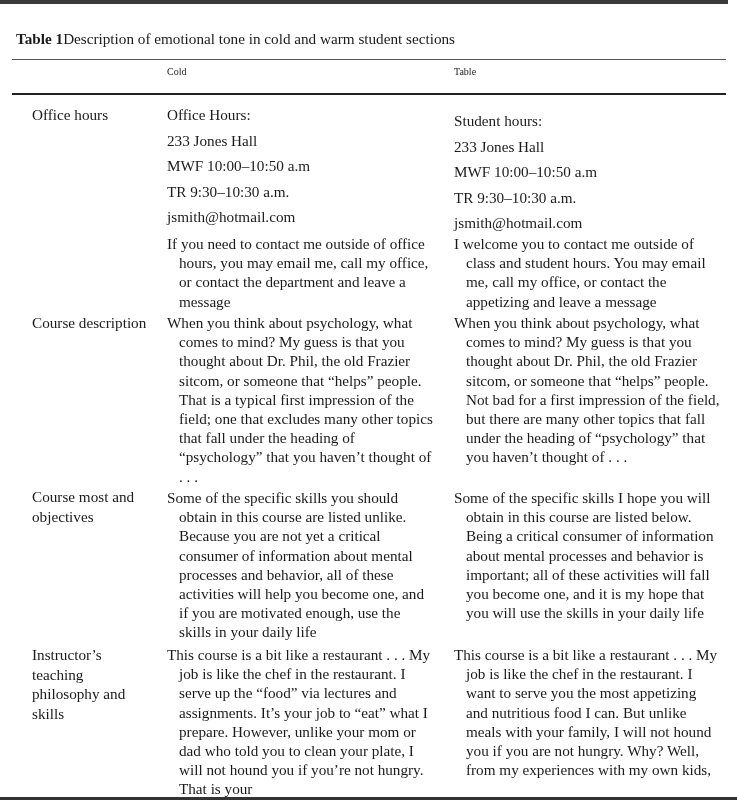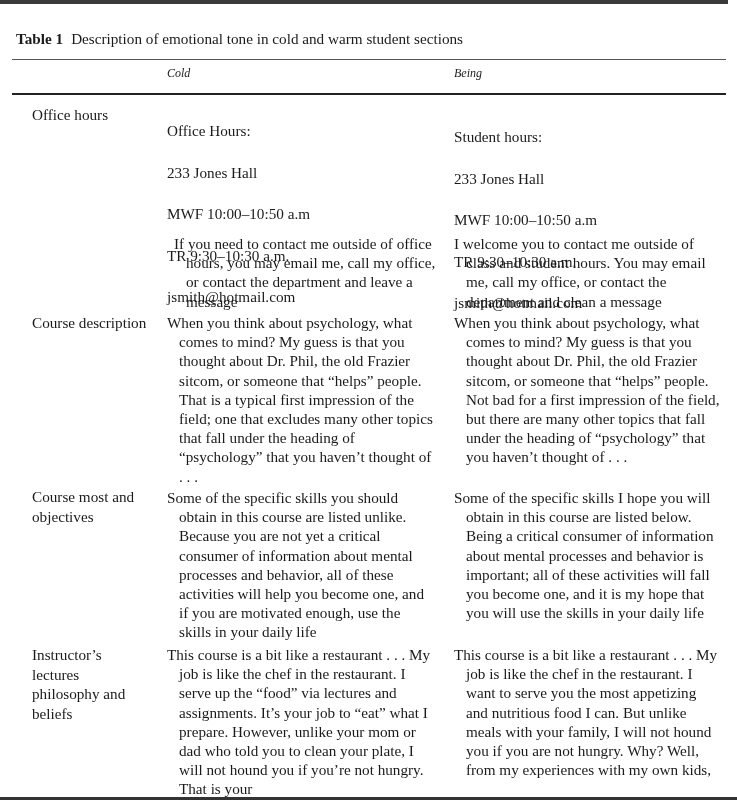"Table 1" .caption b { margin-right: 8px -> none }
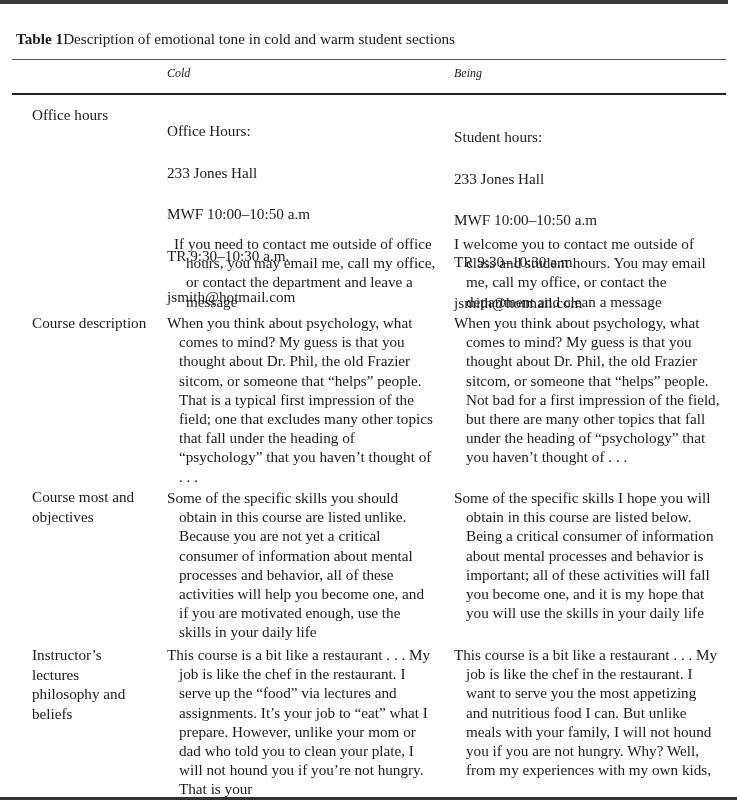"Cold" .hdr { font-size: 12px -> 10px; font-style: italic -> none }
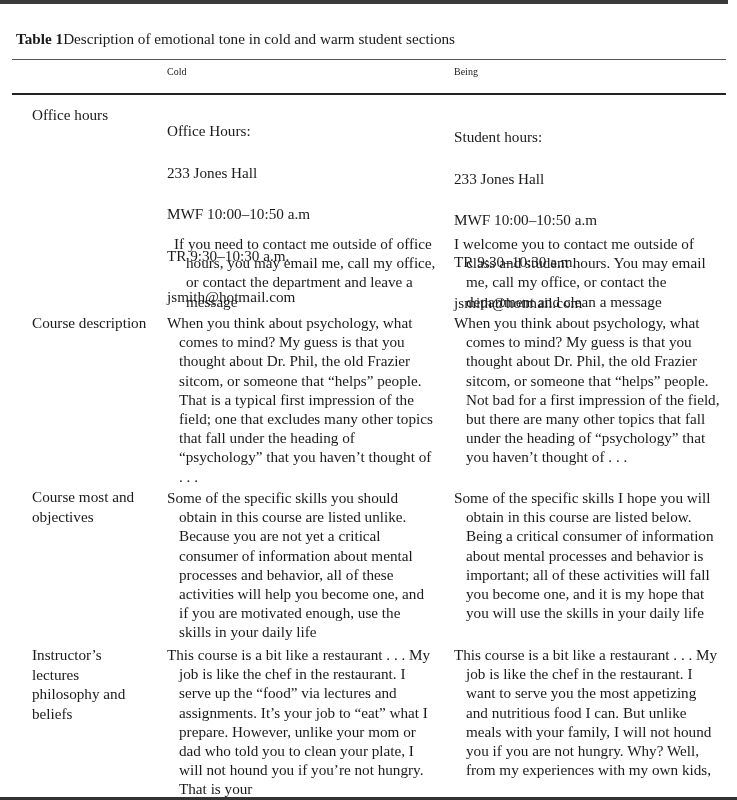"Being" div.hdr { text: Being -> Table }
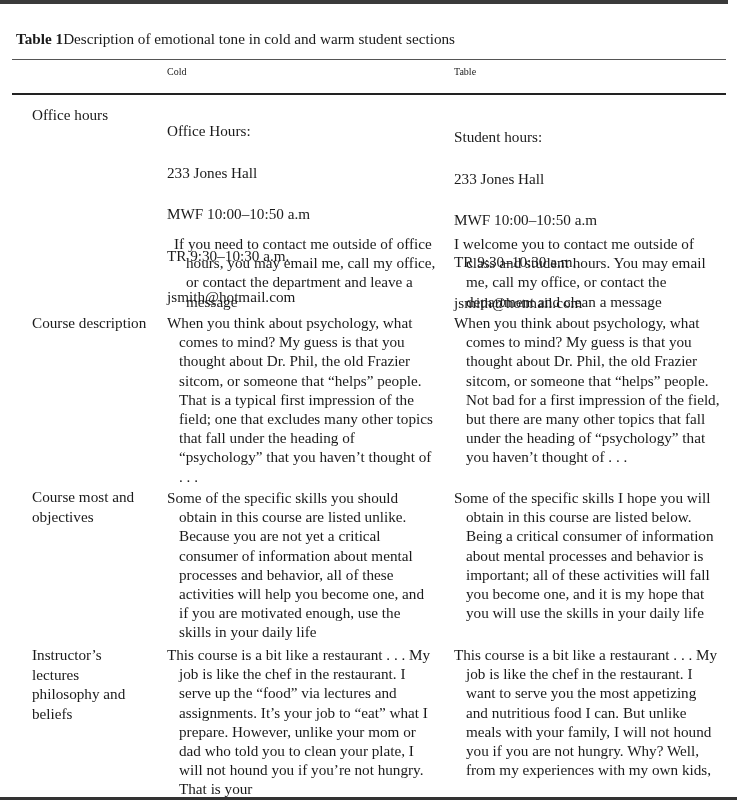"Office Hours:" .plain div { margin-top: 16px -> none }
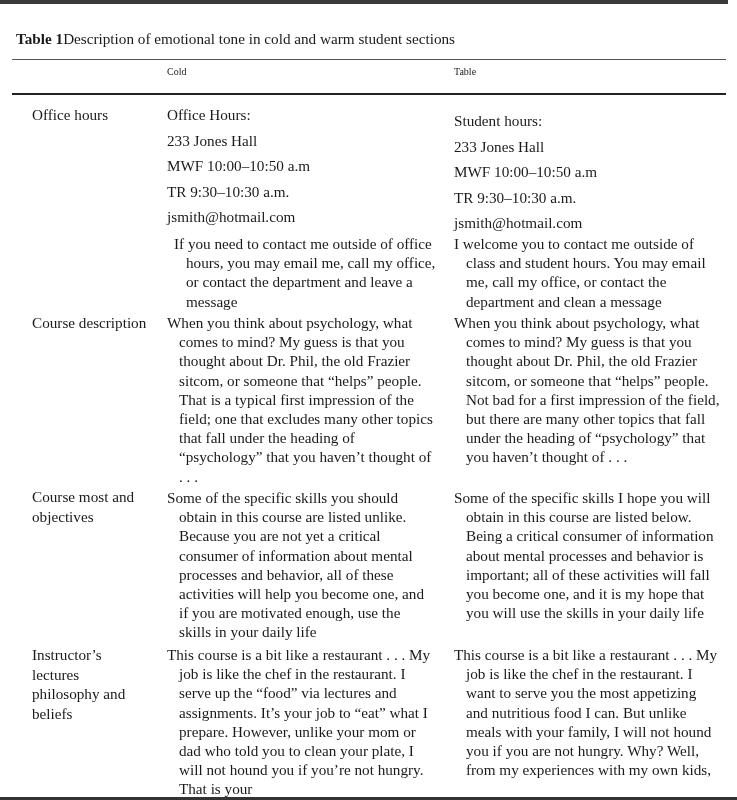"If you need to contact" div.cell { left: 174px -> 167px }
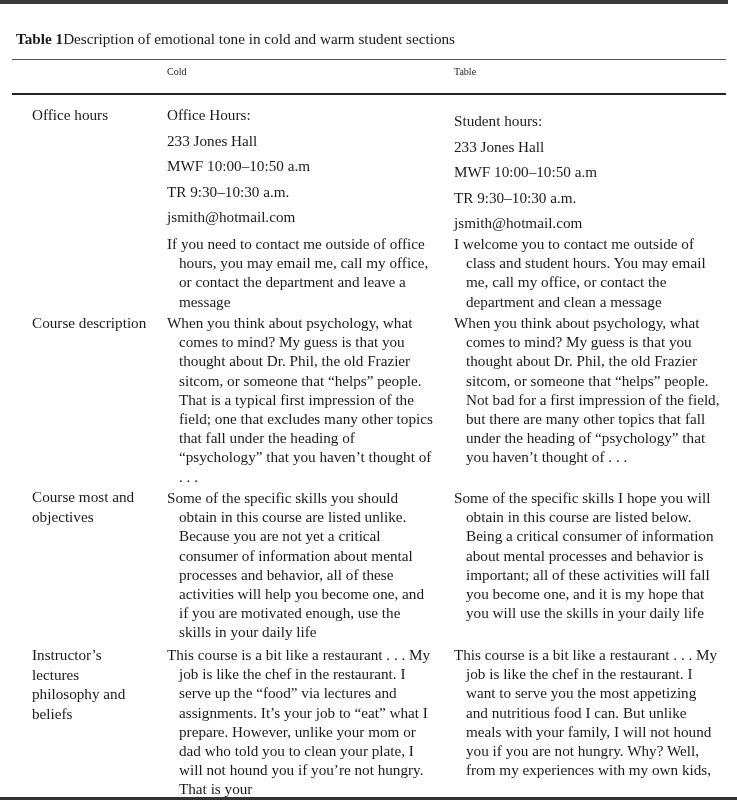"I welcome you to contact" p { text: department and clean -> appetizing and leave }
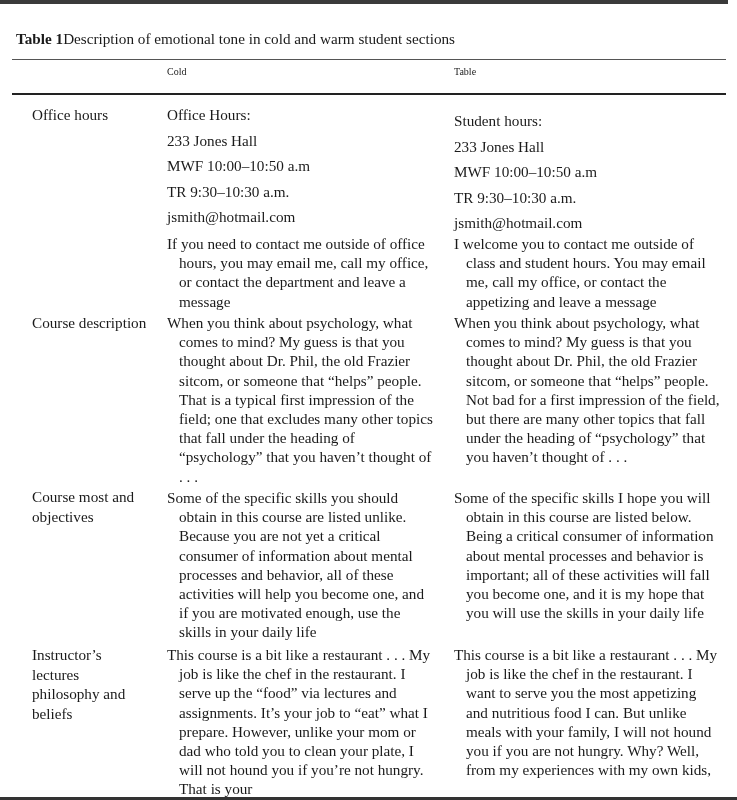"Instructor’s lectures philosophy and" div.row-label { text: lectures philosophy and beliefs -> teaching philosophy and skills }
